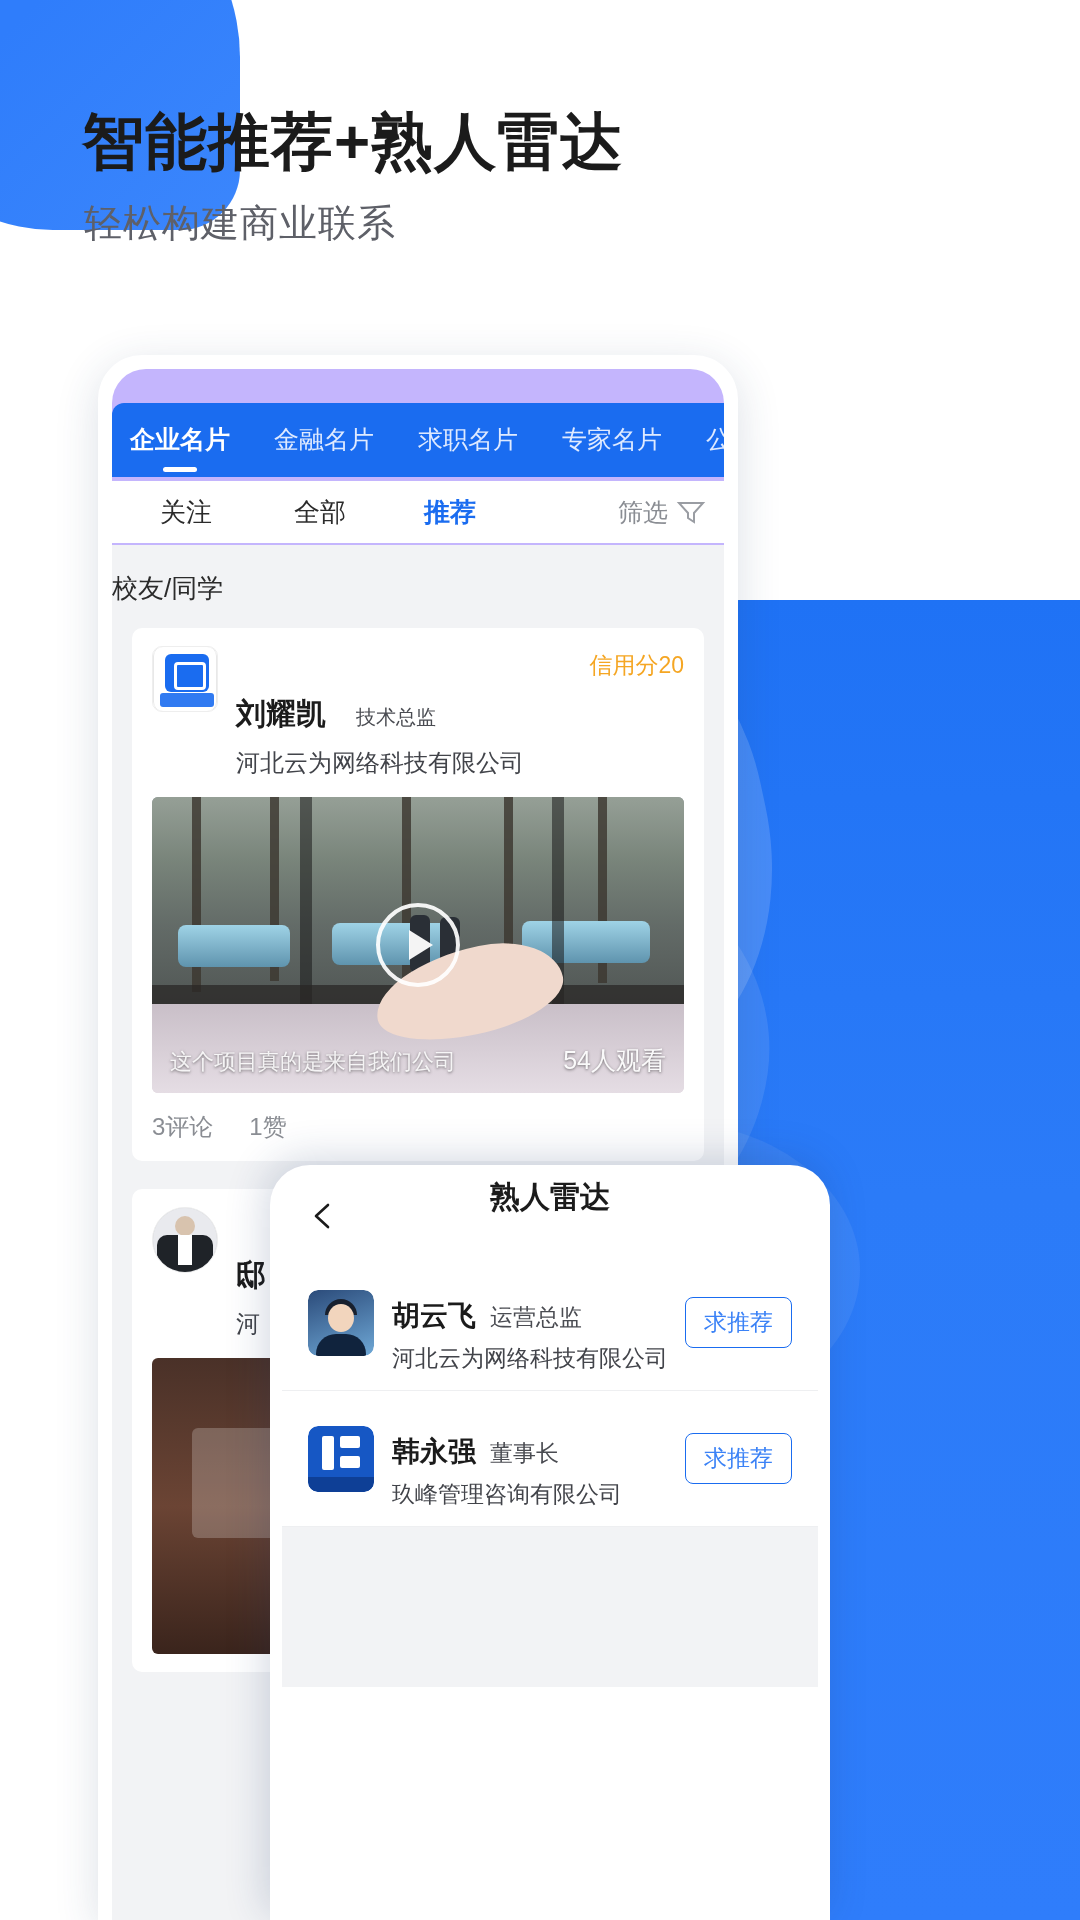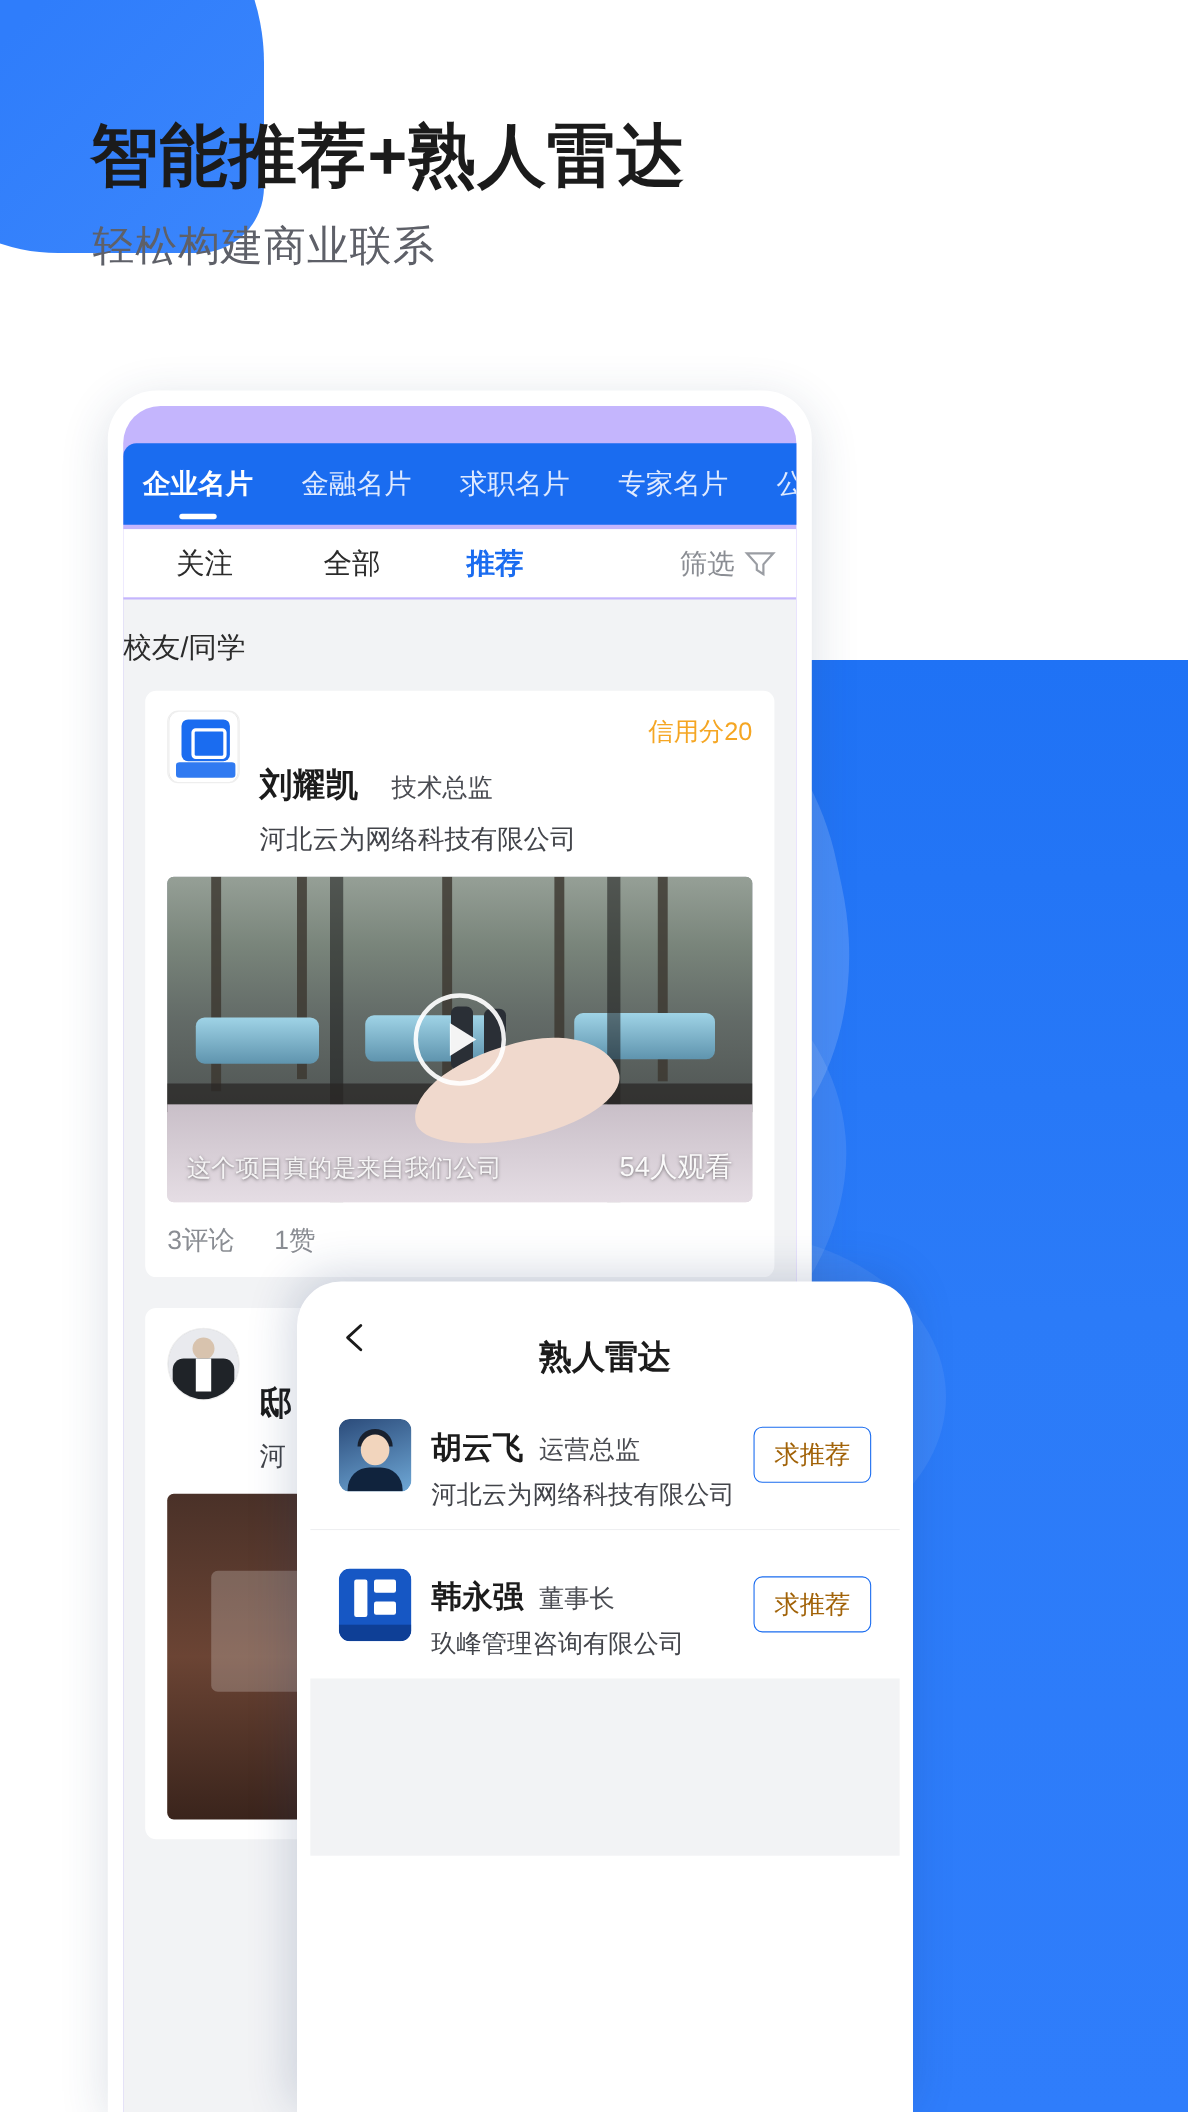"技术总监" .p-title { font-size: 23px -> 20px }
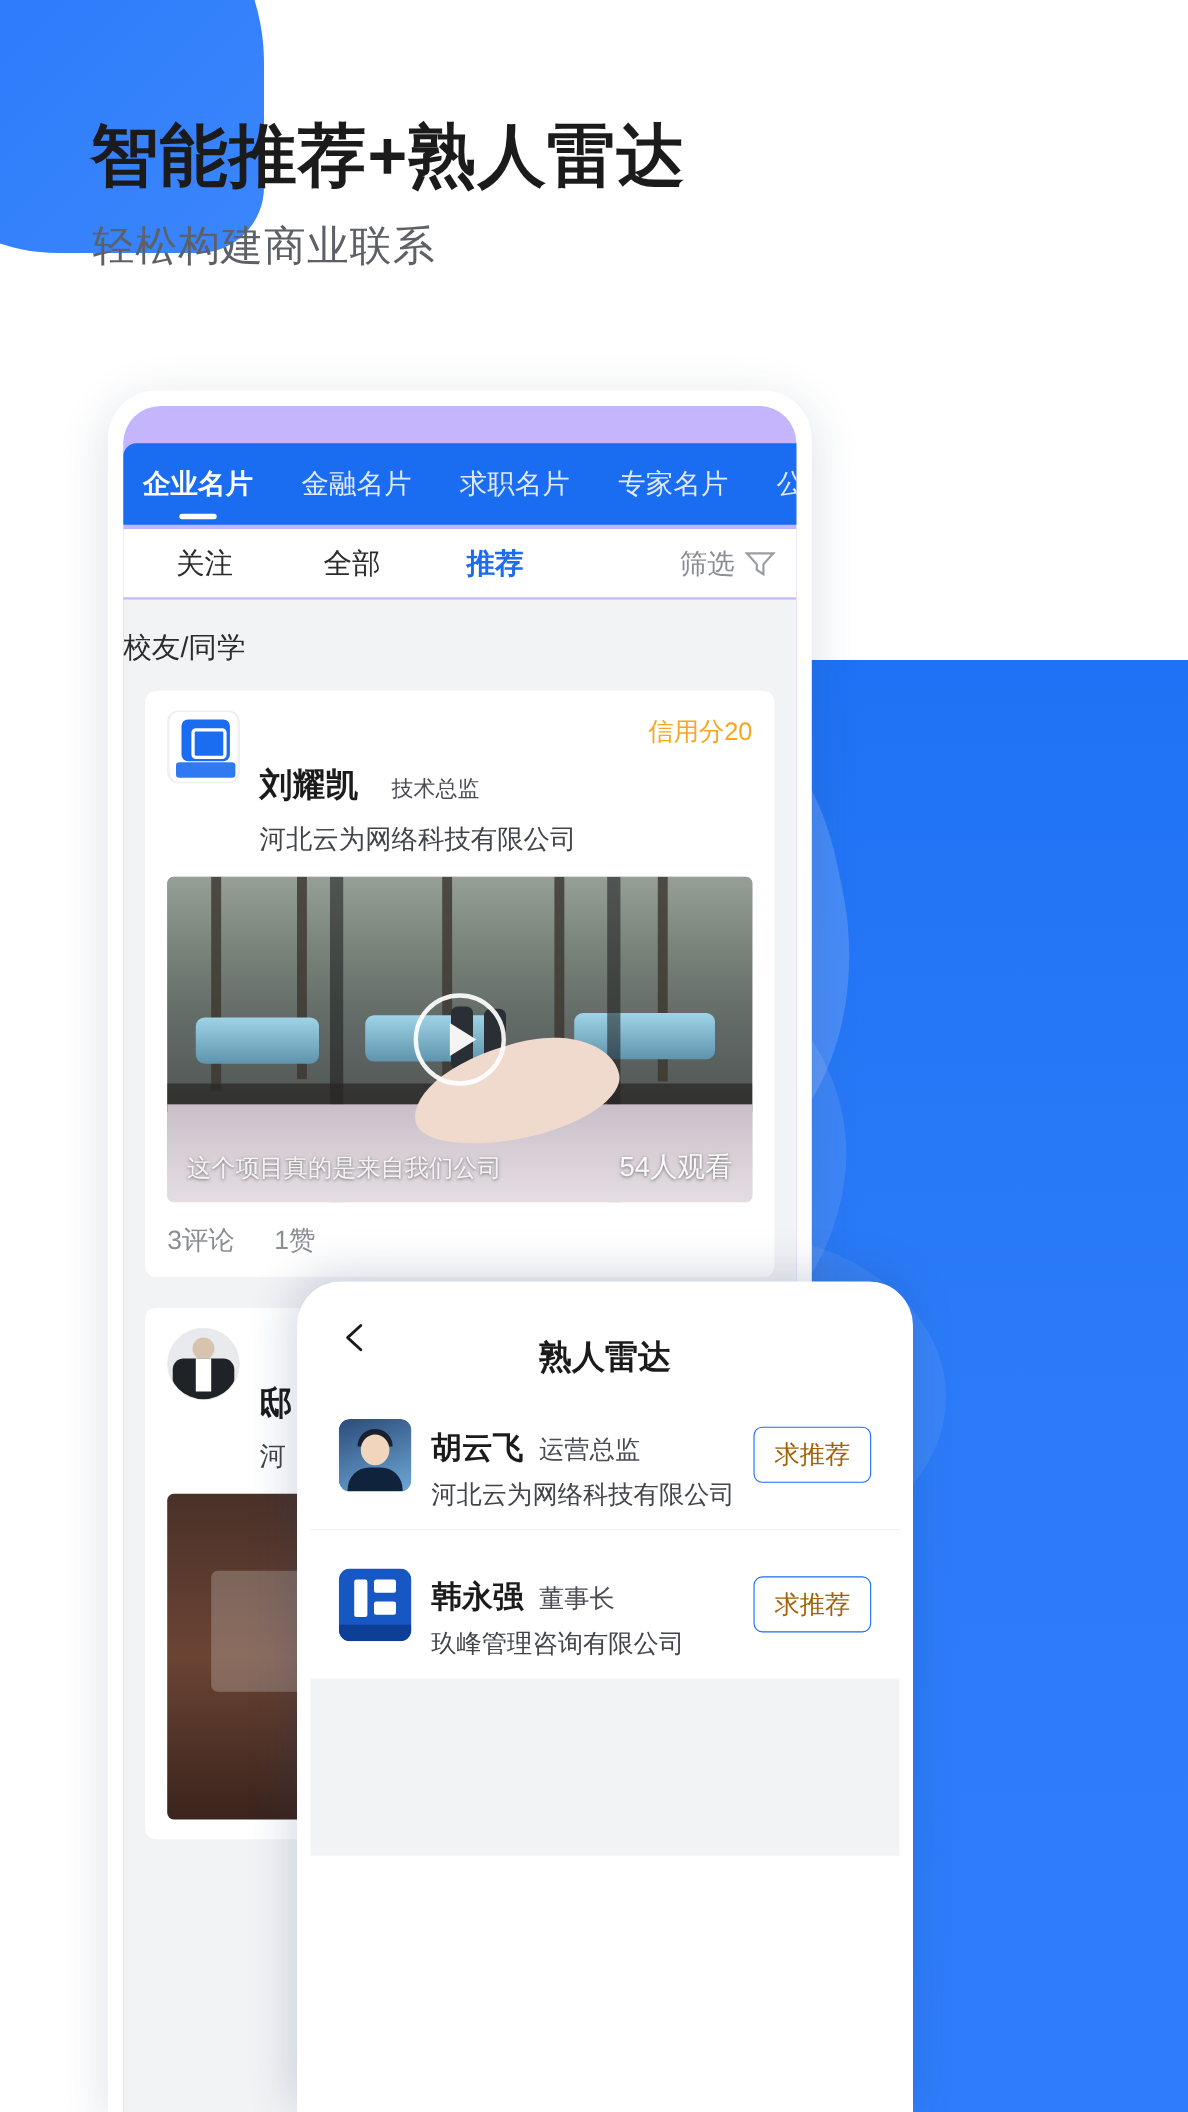"熟人雷达" .ov-nav { align-items: flex-end -> flex-start }
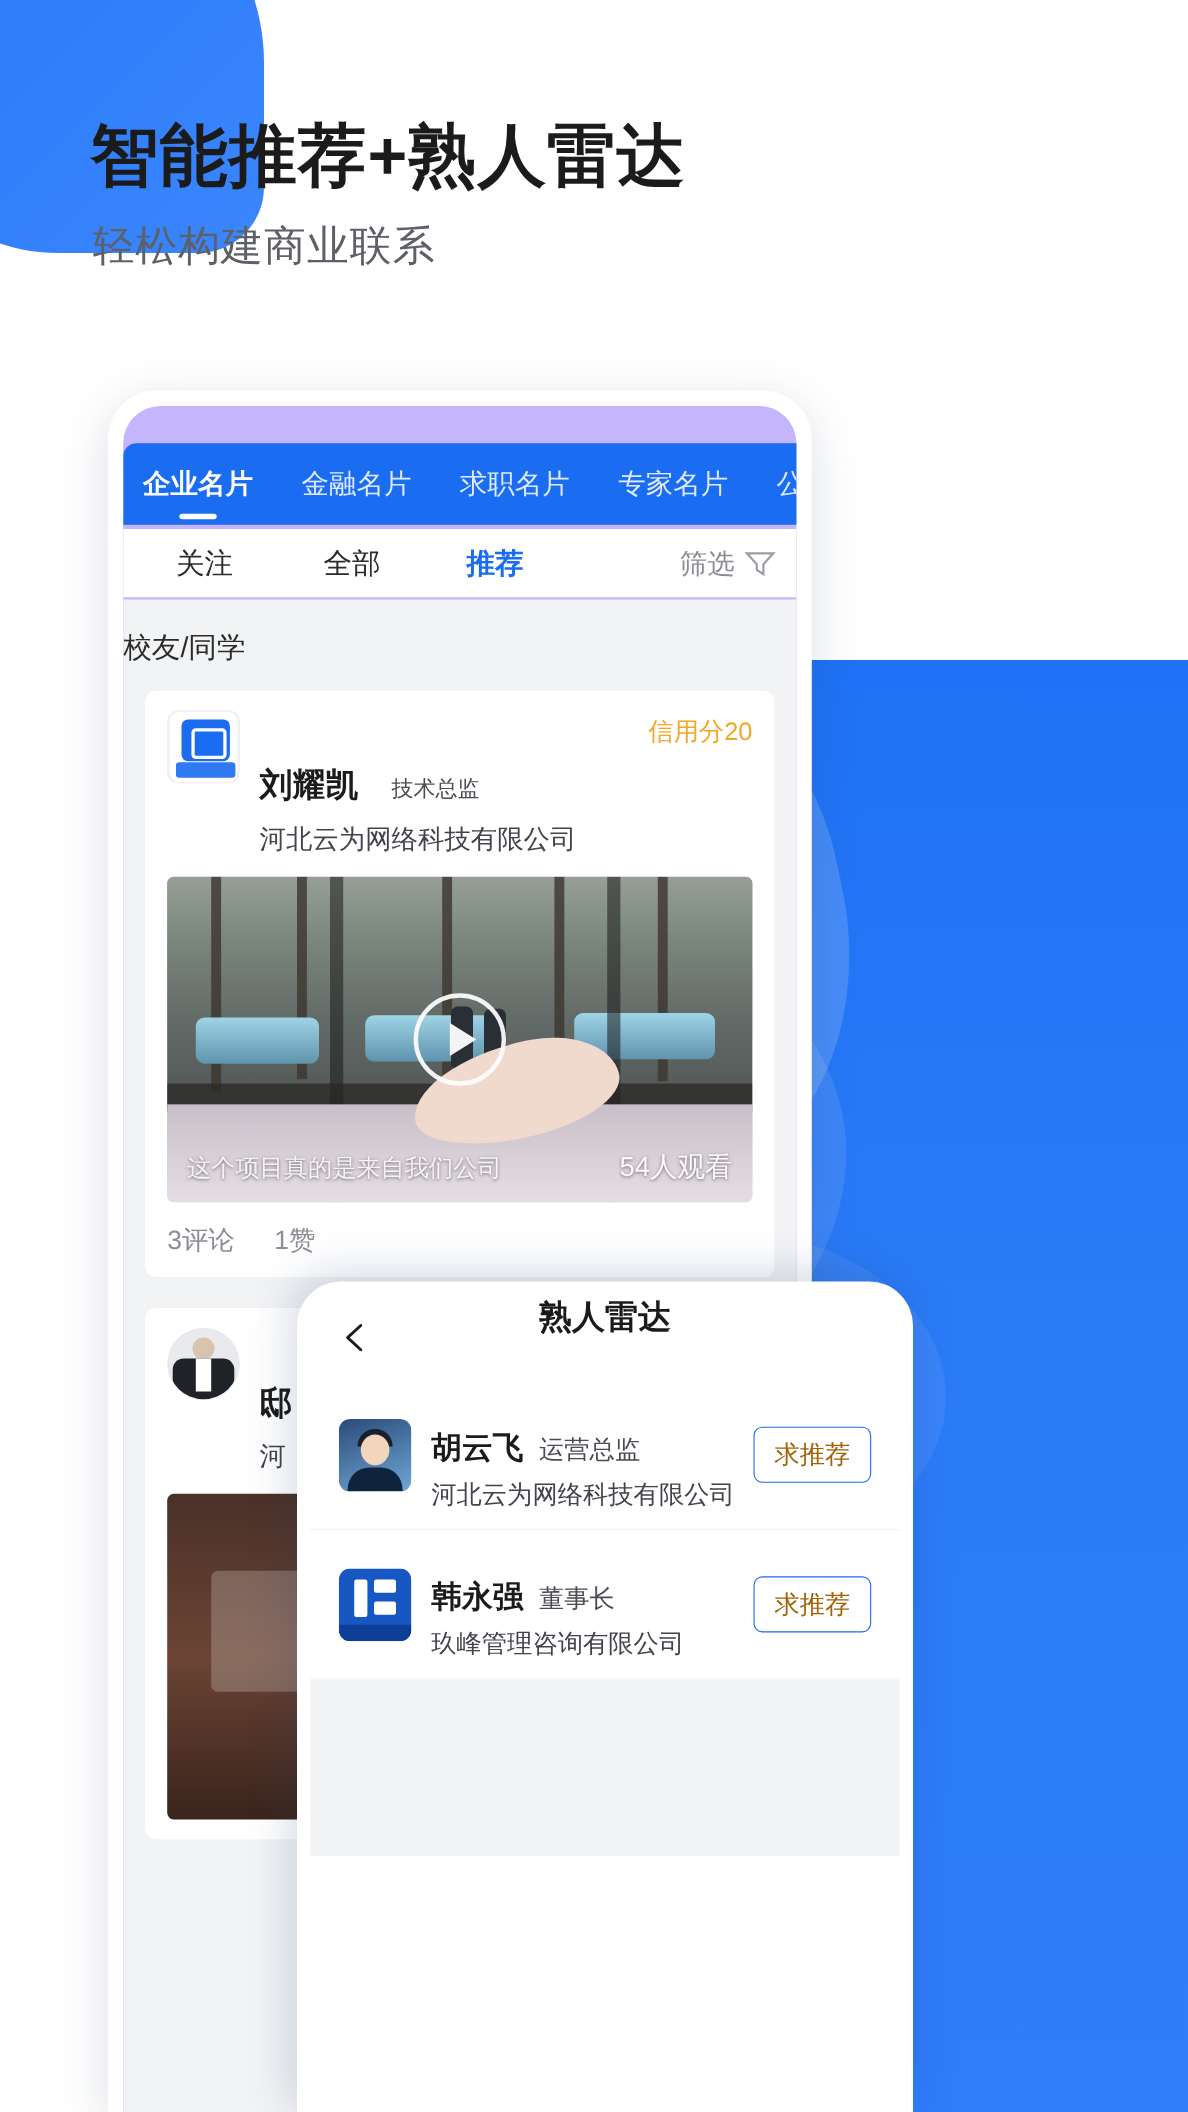"求推荐" .ov-btn { color: #a16207 -> #3b82f6 }
